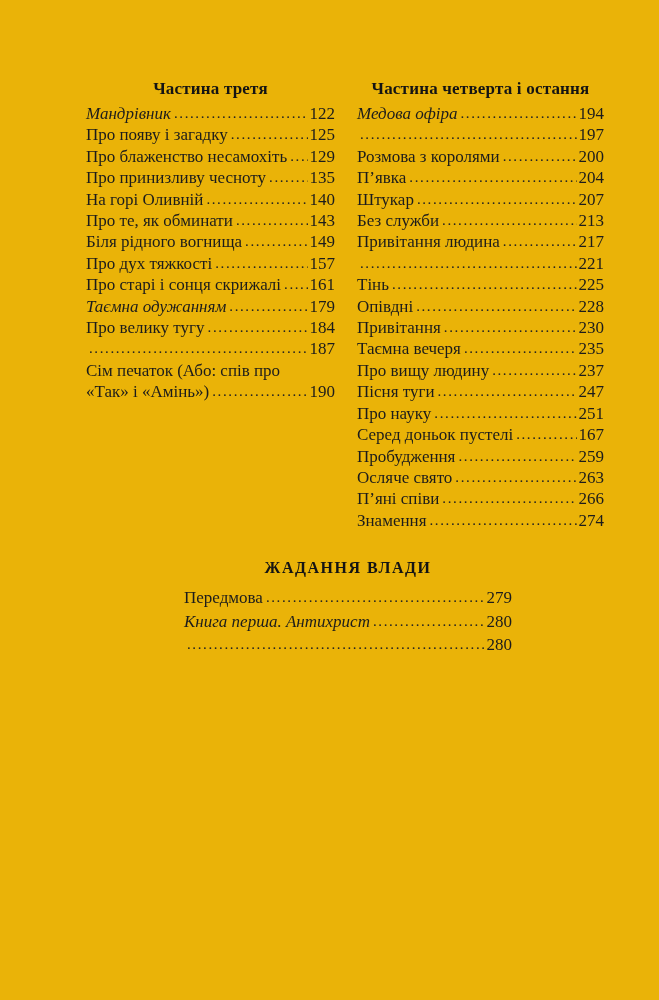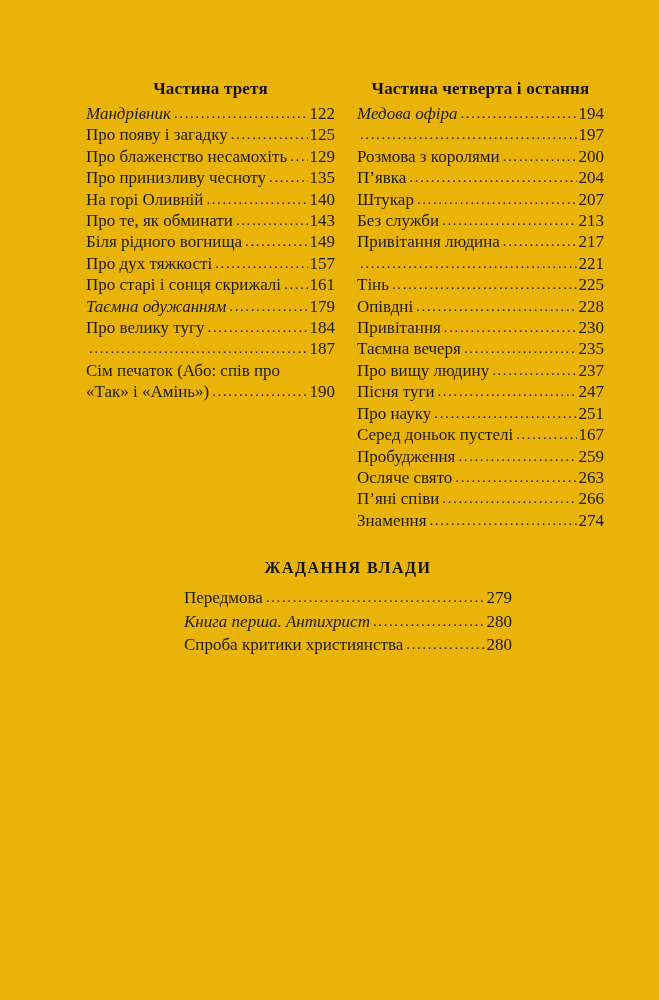"Спроба критики християнства" span.t { html: <span>Спроба критики християнства</span> -> none }
